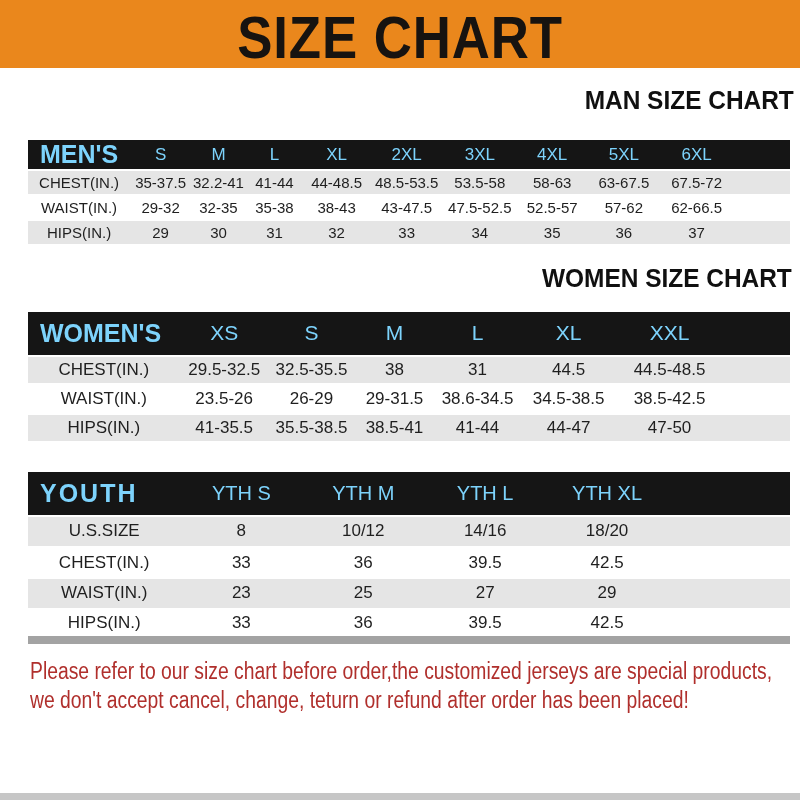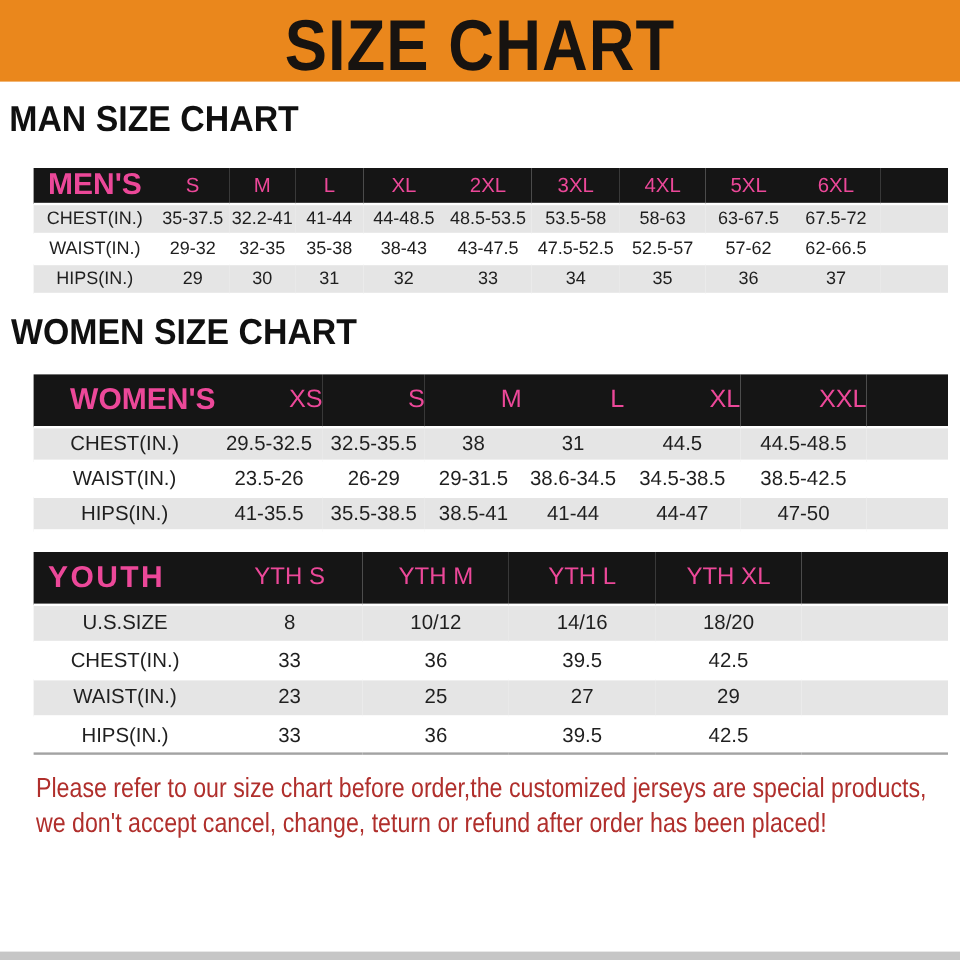"MAN SIZE CHART" .section-title { font-size: 30px -> 26px; text-align: left -> right }
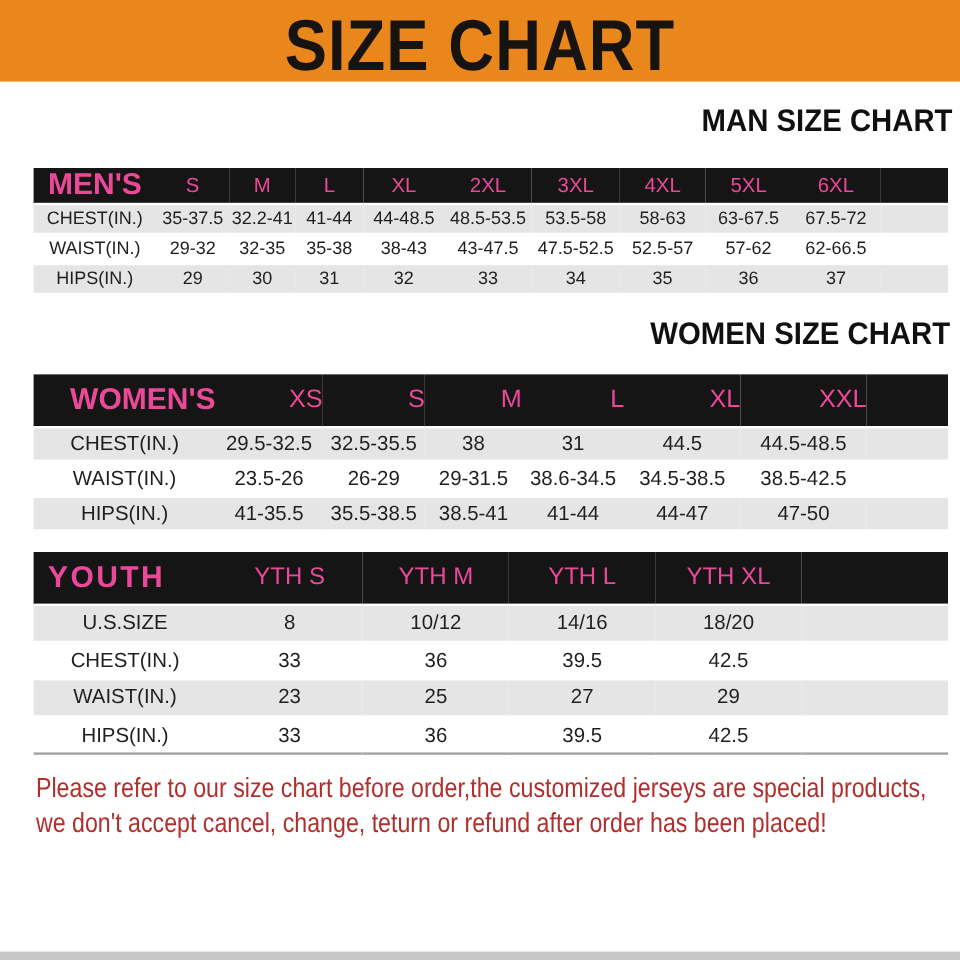"MEN'S" thead th { color: #ec4899 -> #7dd3fc }
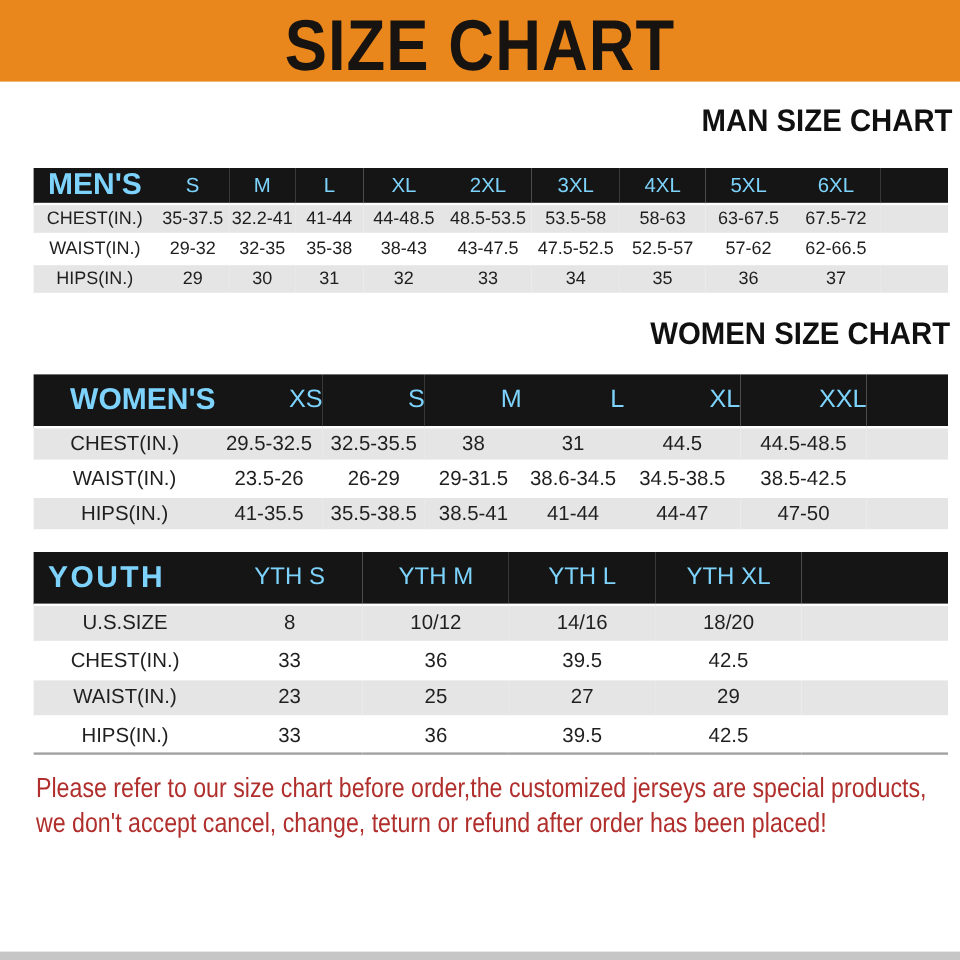"WOMEN'S" .t-women thead th { text-align: right -> none }
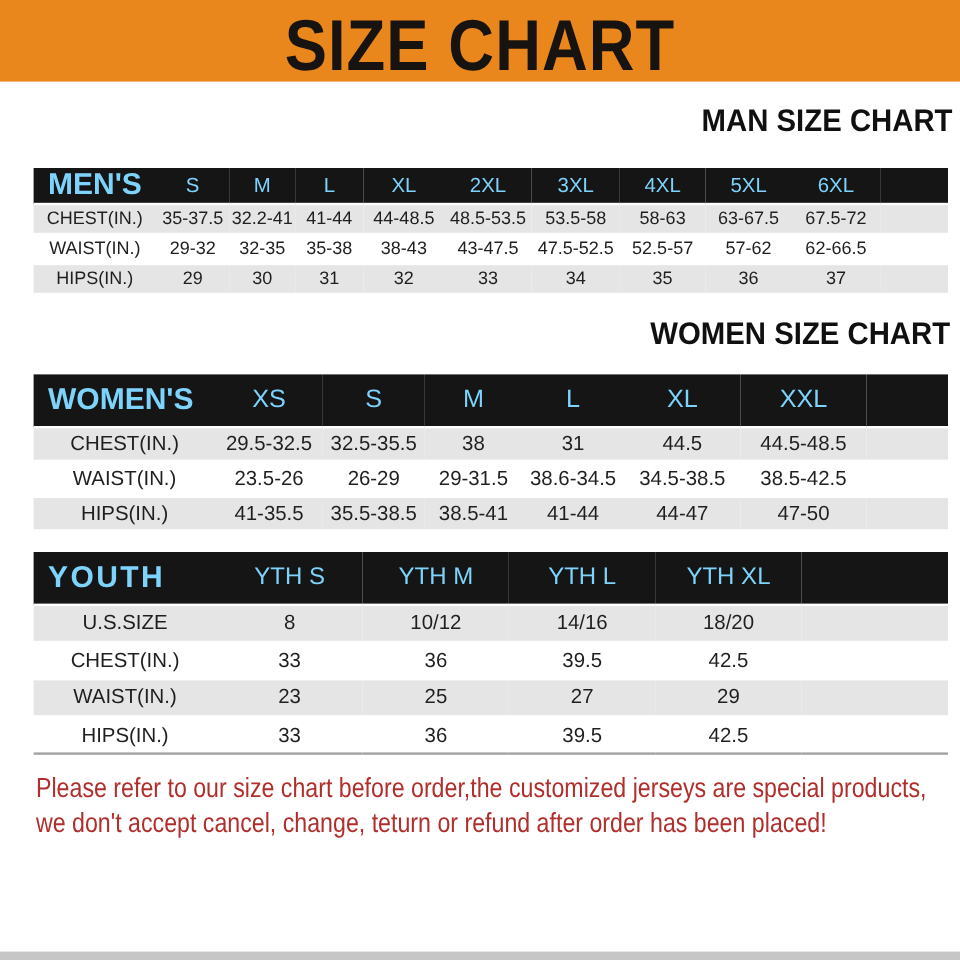"YOUTH" .t-youth { border-bottom: 2px solid #a3a3a3 -> 8px solid #a3a3a3; margin-top: 16px -> 28px }
